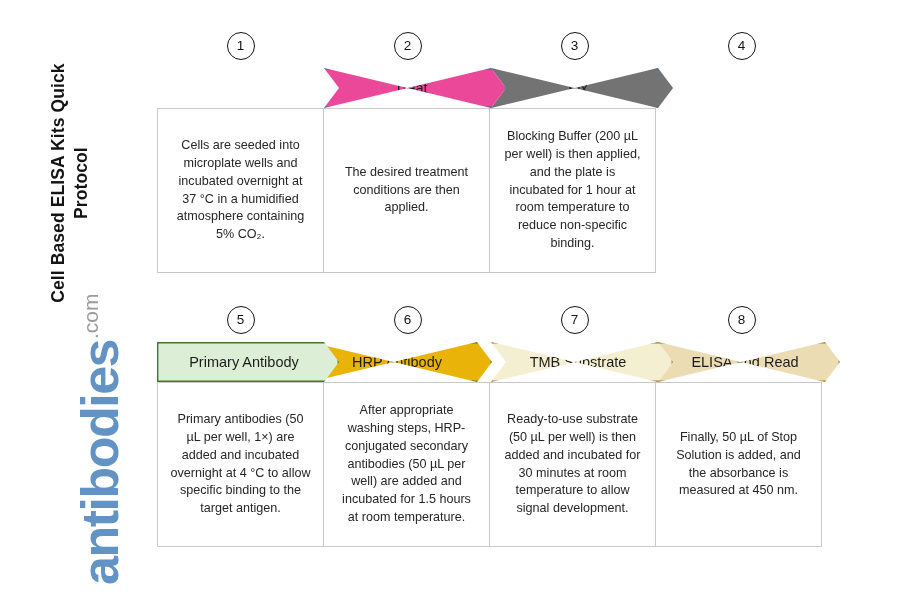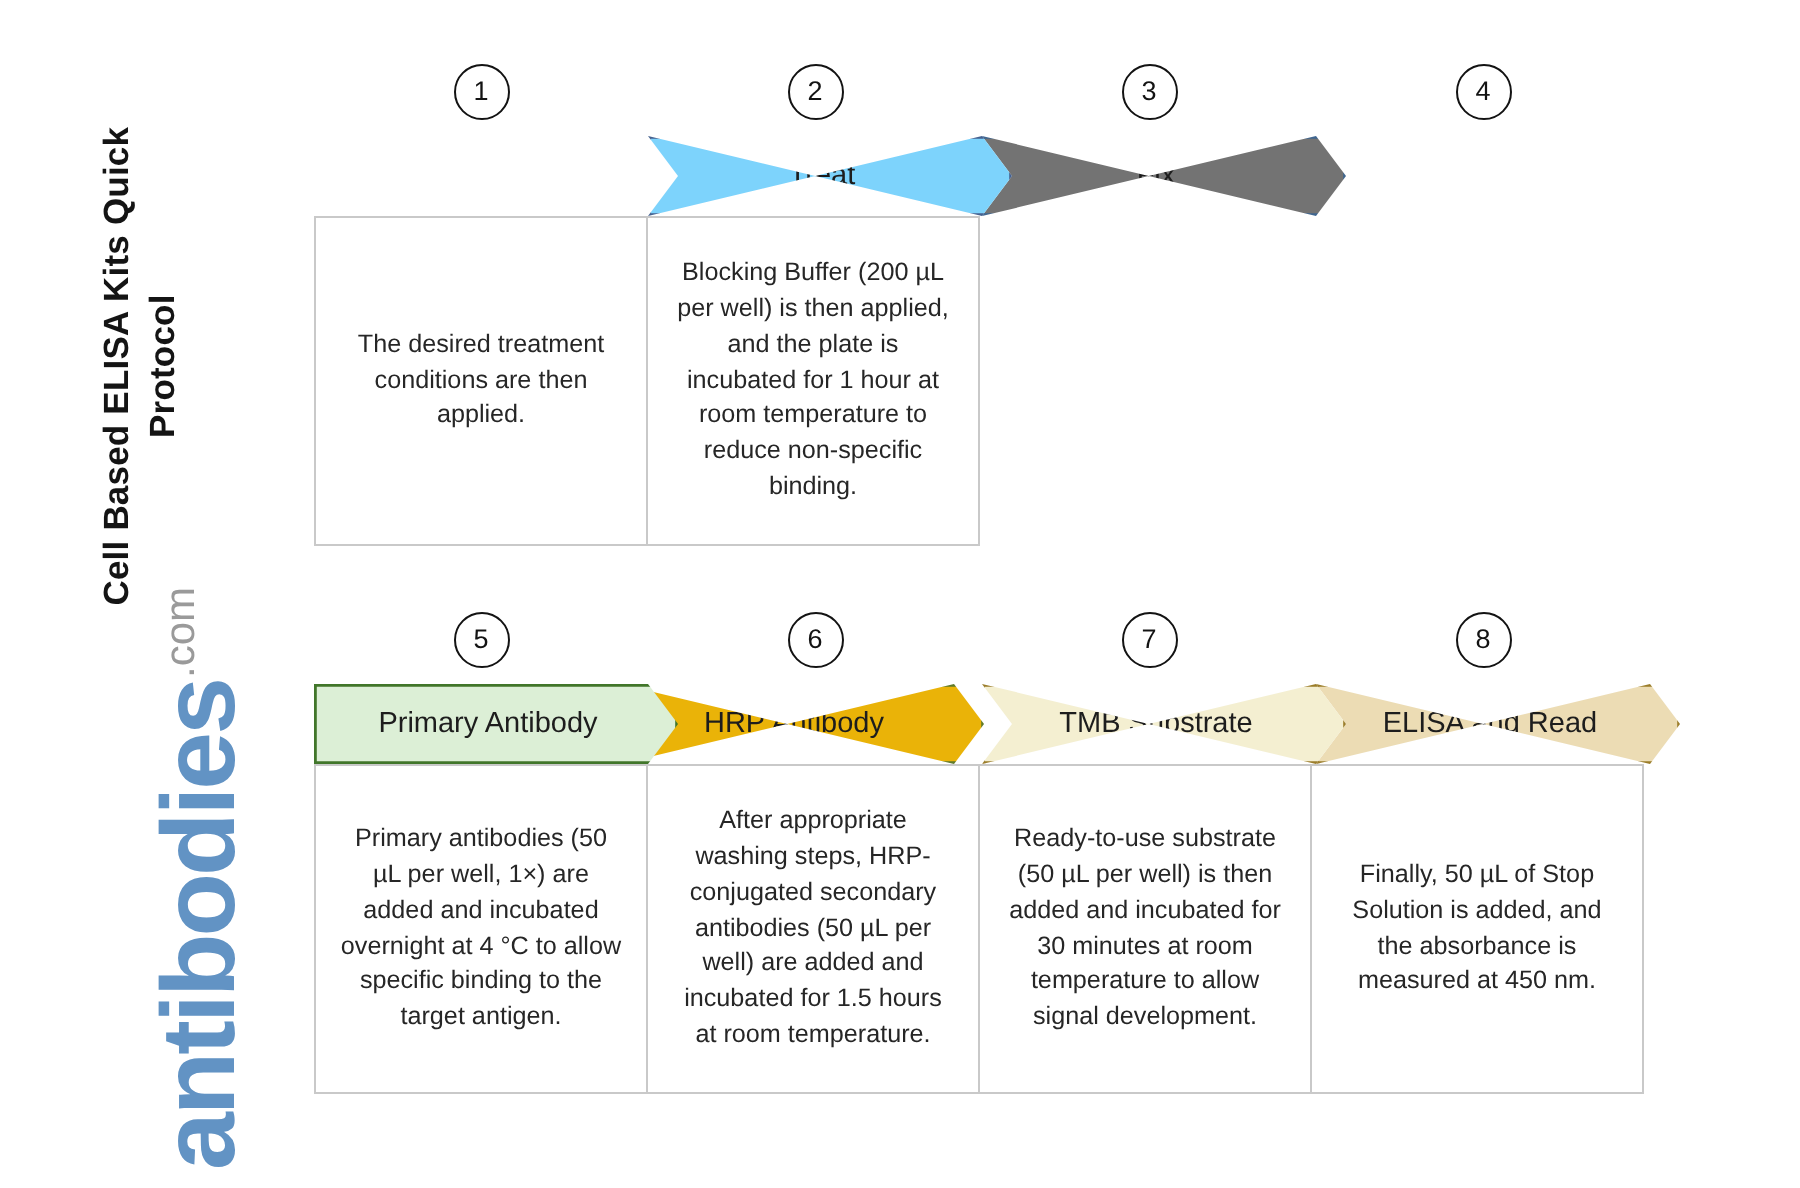"Treat" div.chev { background: #7dd3fc -> #ec4899 }
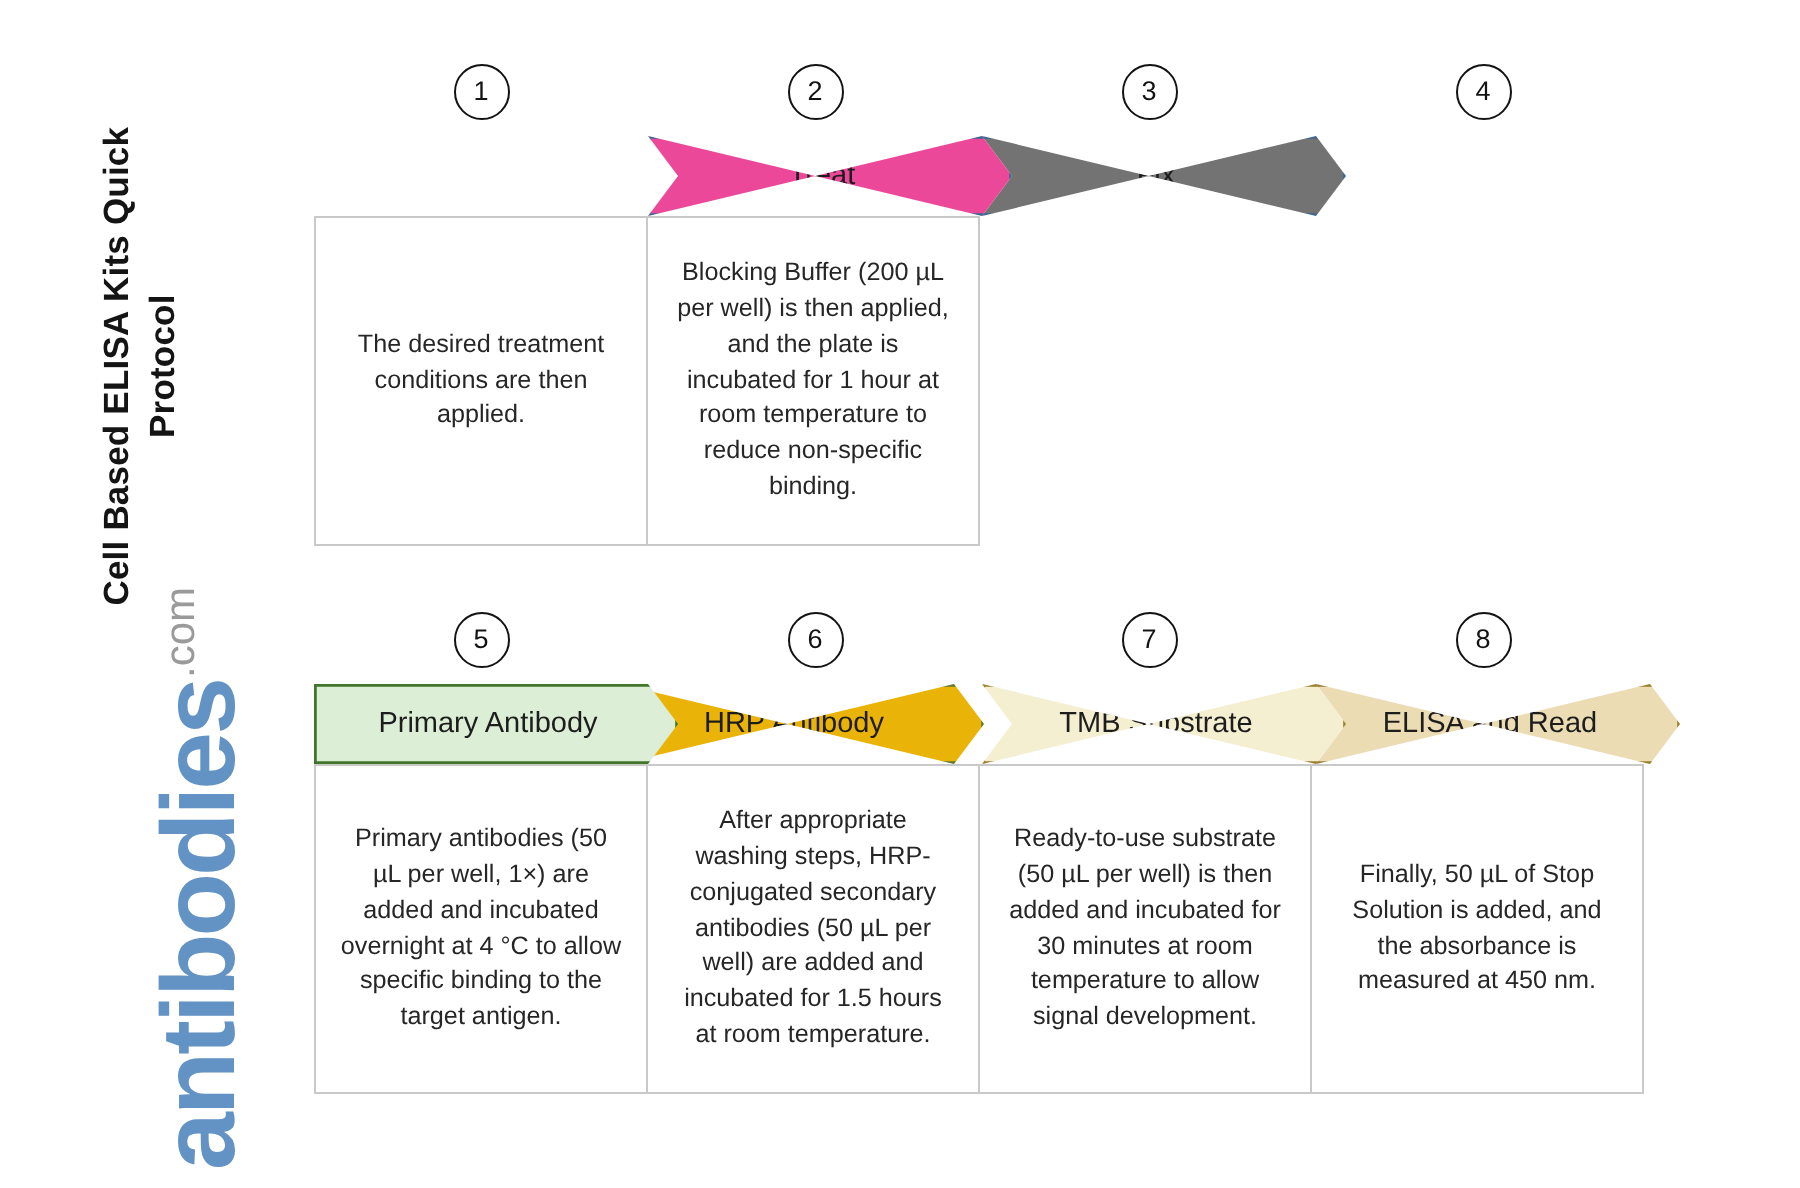"Cells are seeded into microplate" div.step-box { html: none -> <div> <p>Cells are seeded into microplate wells and incubated overnight at 37 °C in a humidified atmosphere containing 5% CO₂.</p> </div> }
